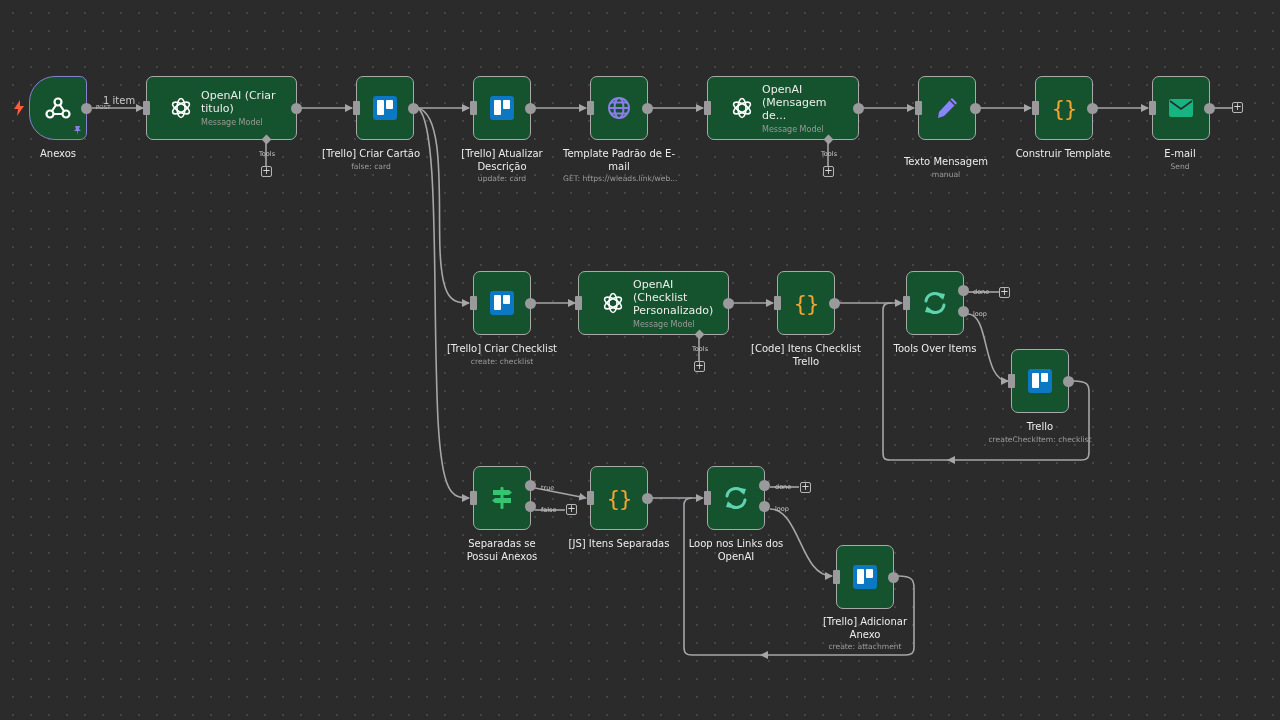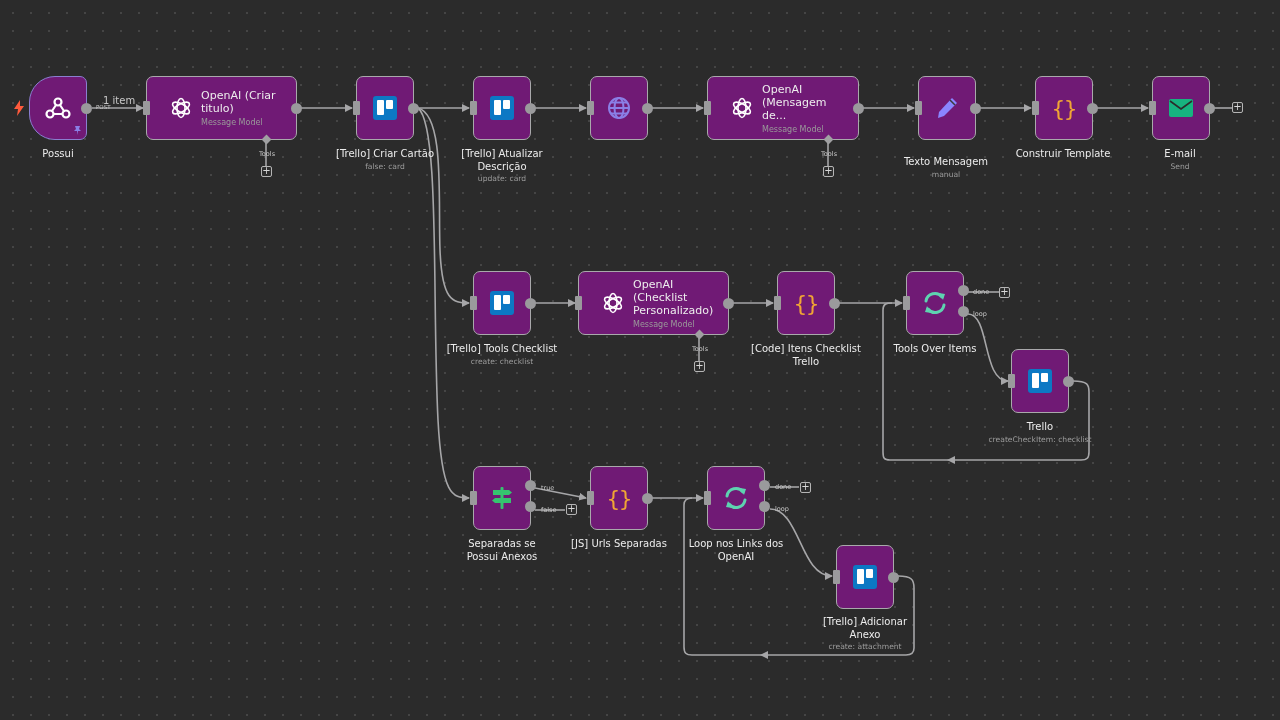"OpenAI (Criar titulo)" .node { background: #701a75 -> #14532d }
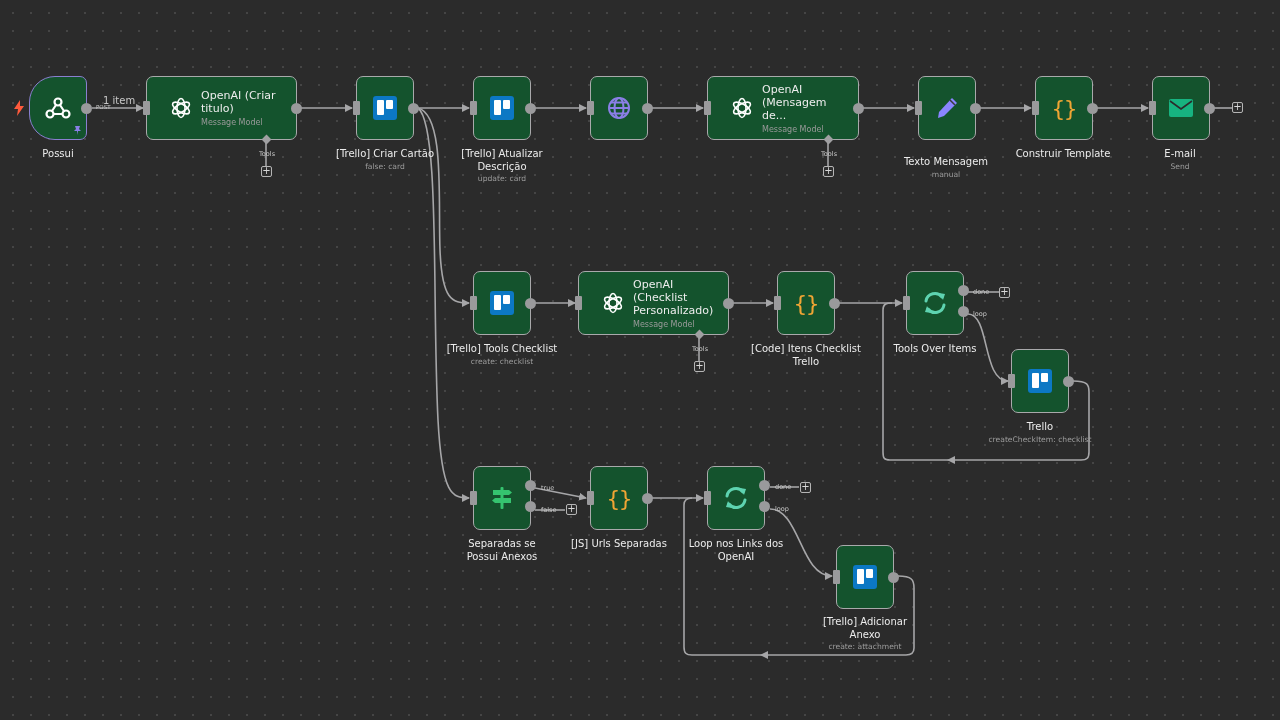"Possui" div { text: Possui -> Anexos }
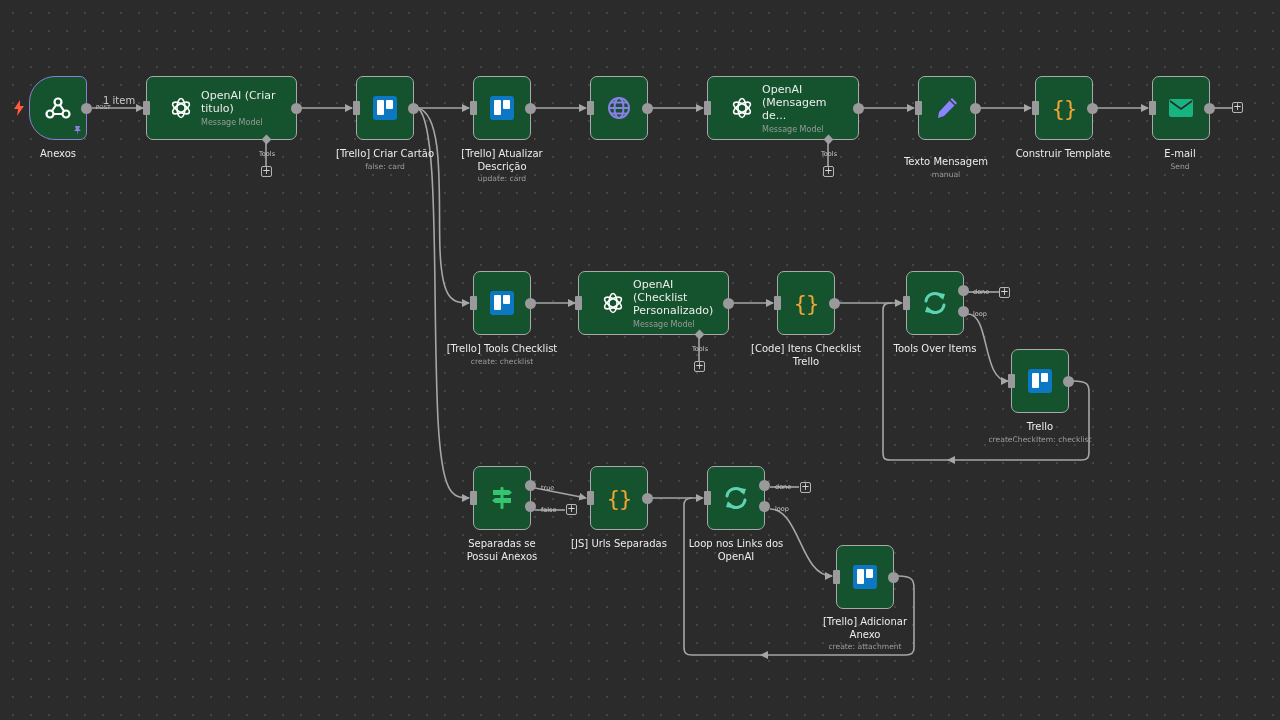"[Trello] Criar Cartão" div.label { left: 385px -> 371px }
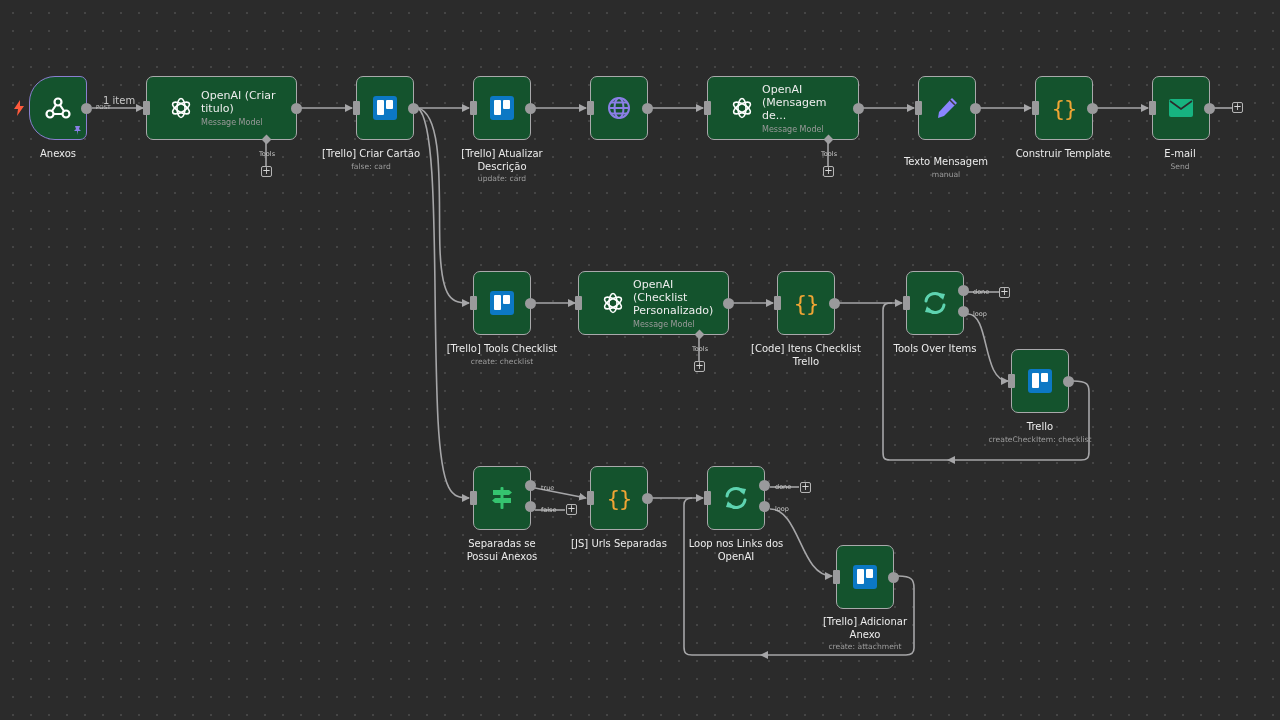"Template Padrão de E-mail" div.label { html: none -> <div> <div>Template Padrão de E-mail</div> <div>GET: https://wleads.link/web...</div> </div> }
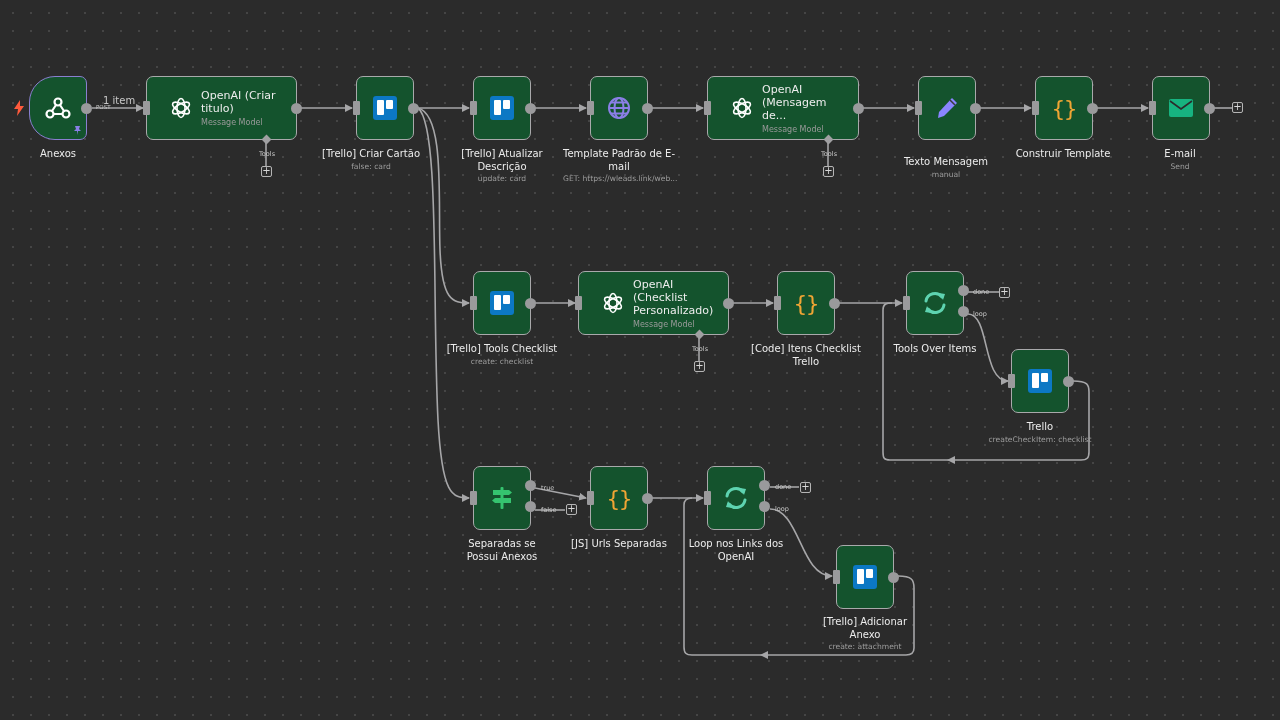"[Trello] Tools Checklist" div { text: Tools -> Criar }
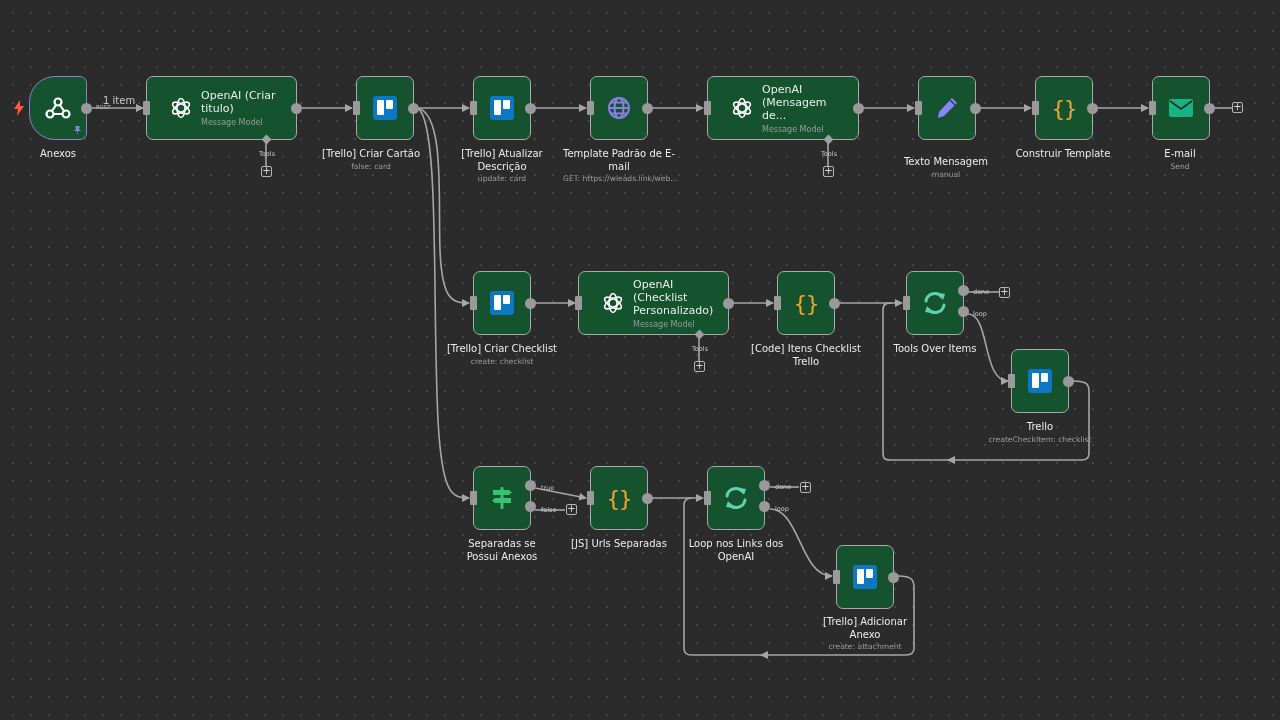"[JS] Urls Separadas" div { text: Urls -> Itens }
